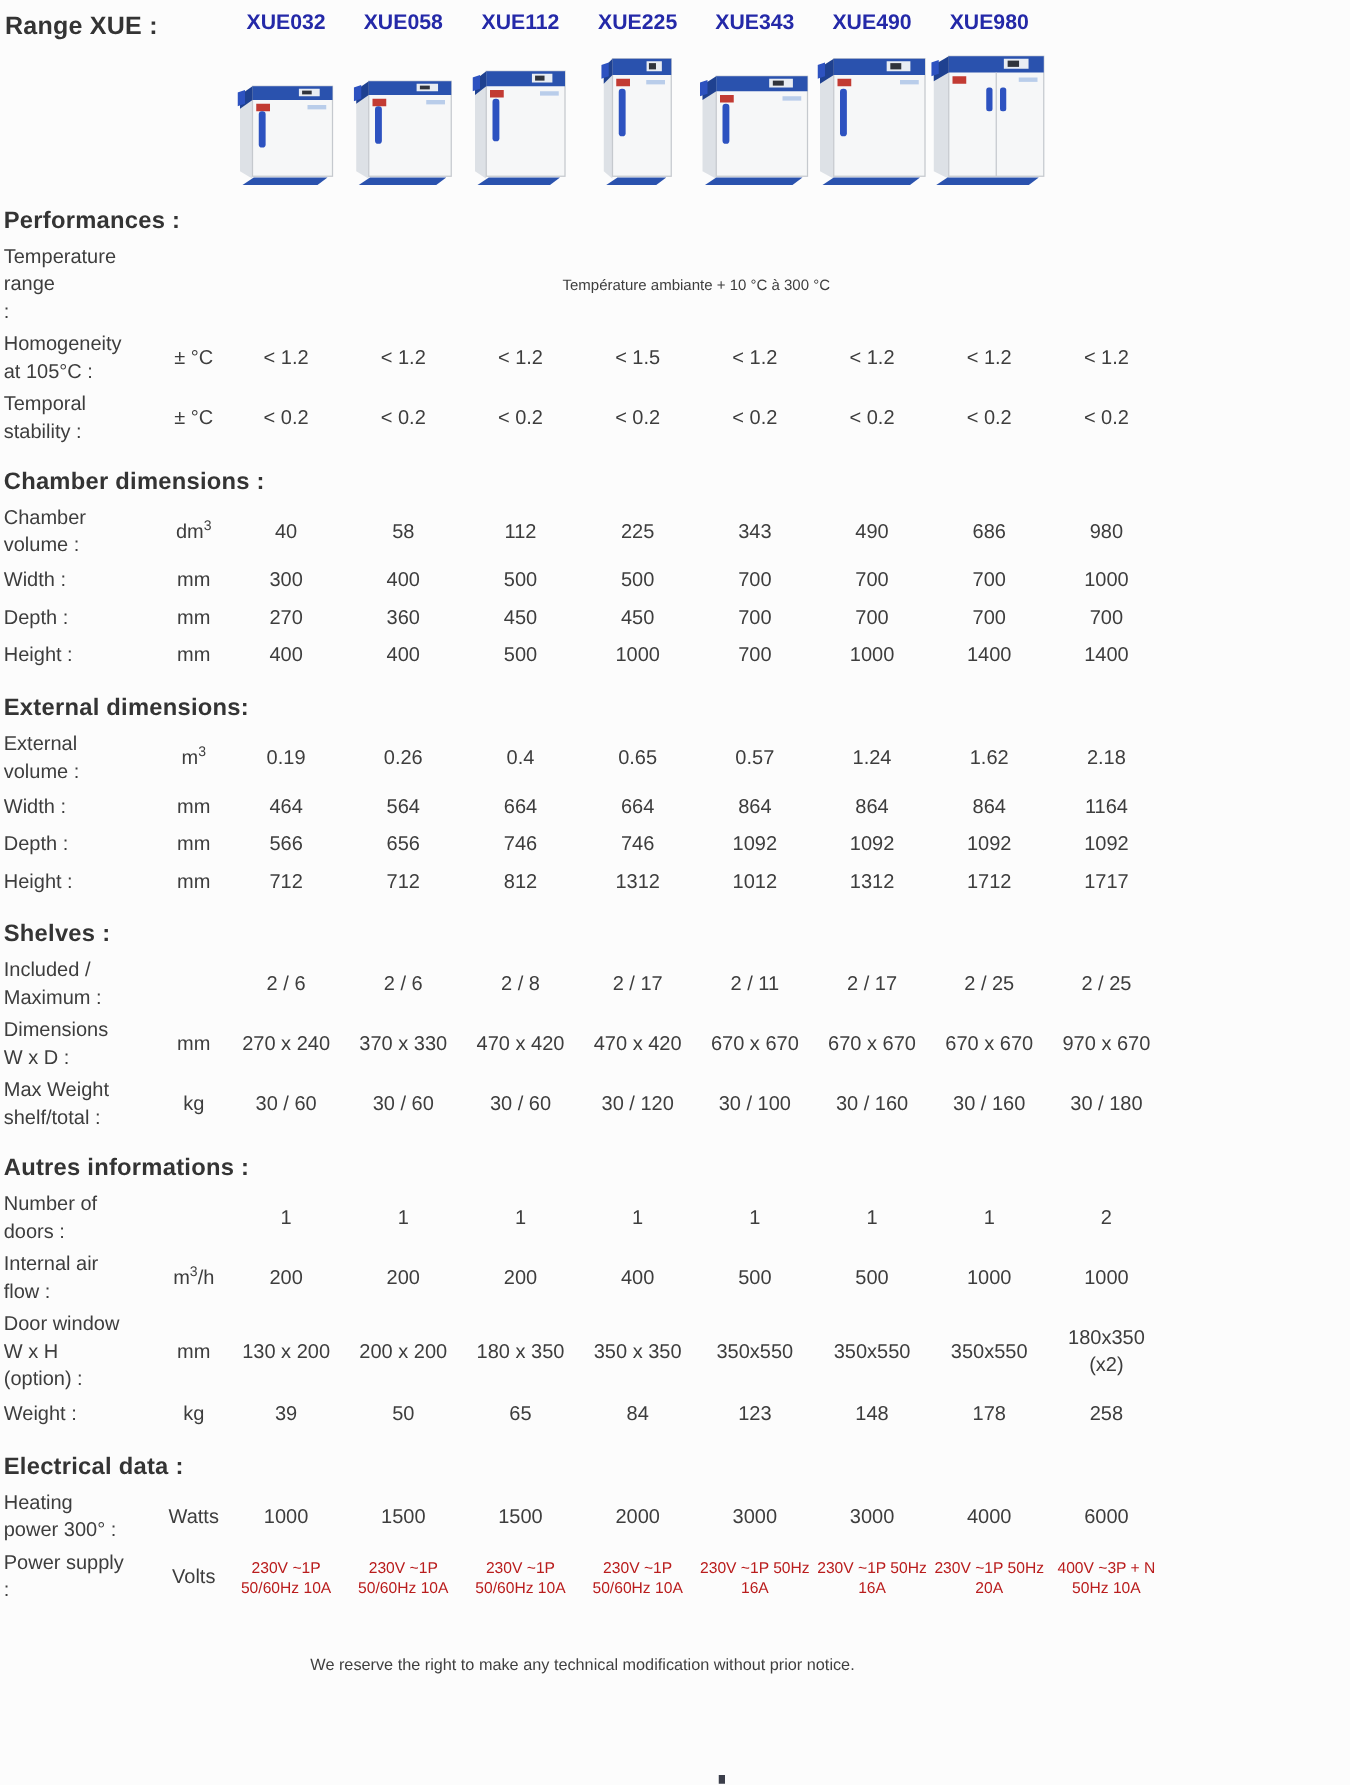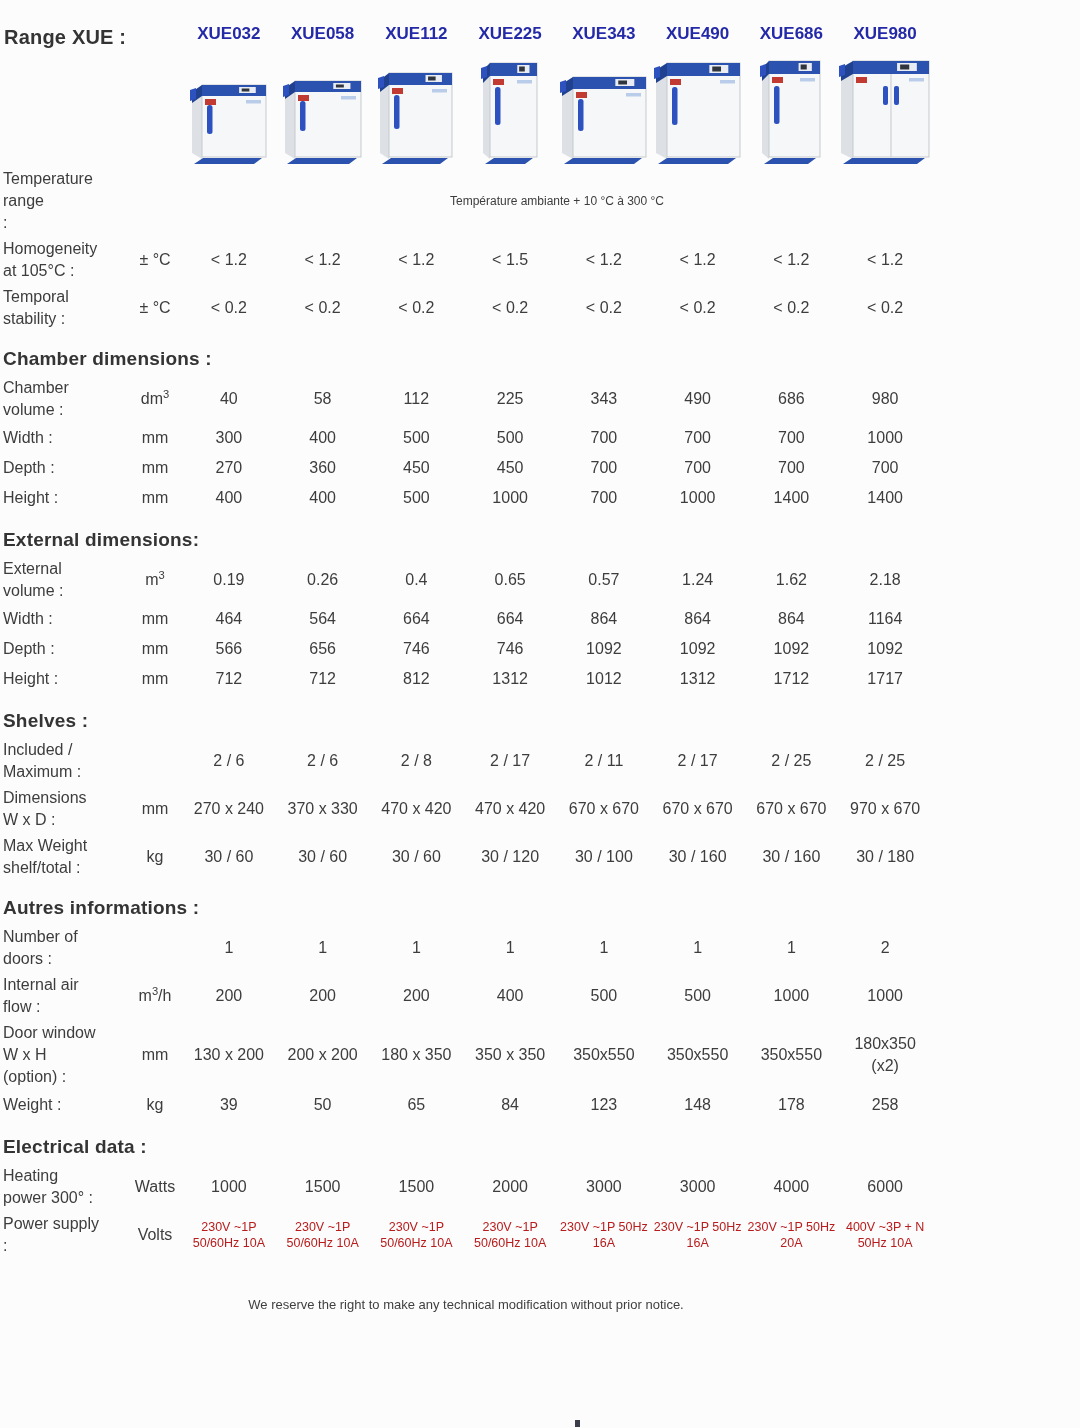"Range XUE :" .page { padding-top: 20px -> 4px }
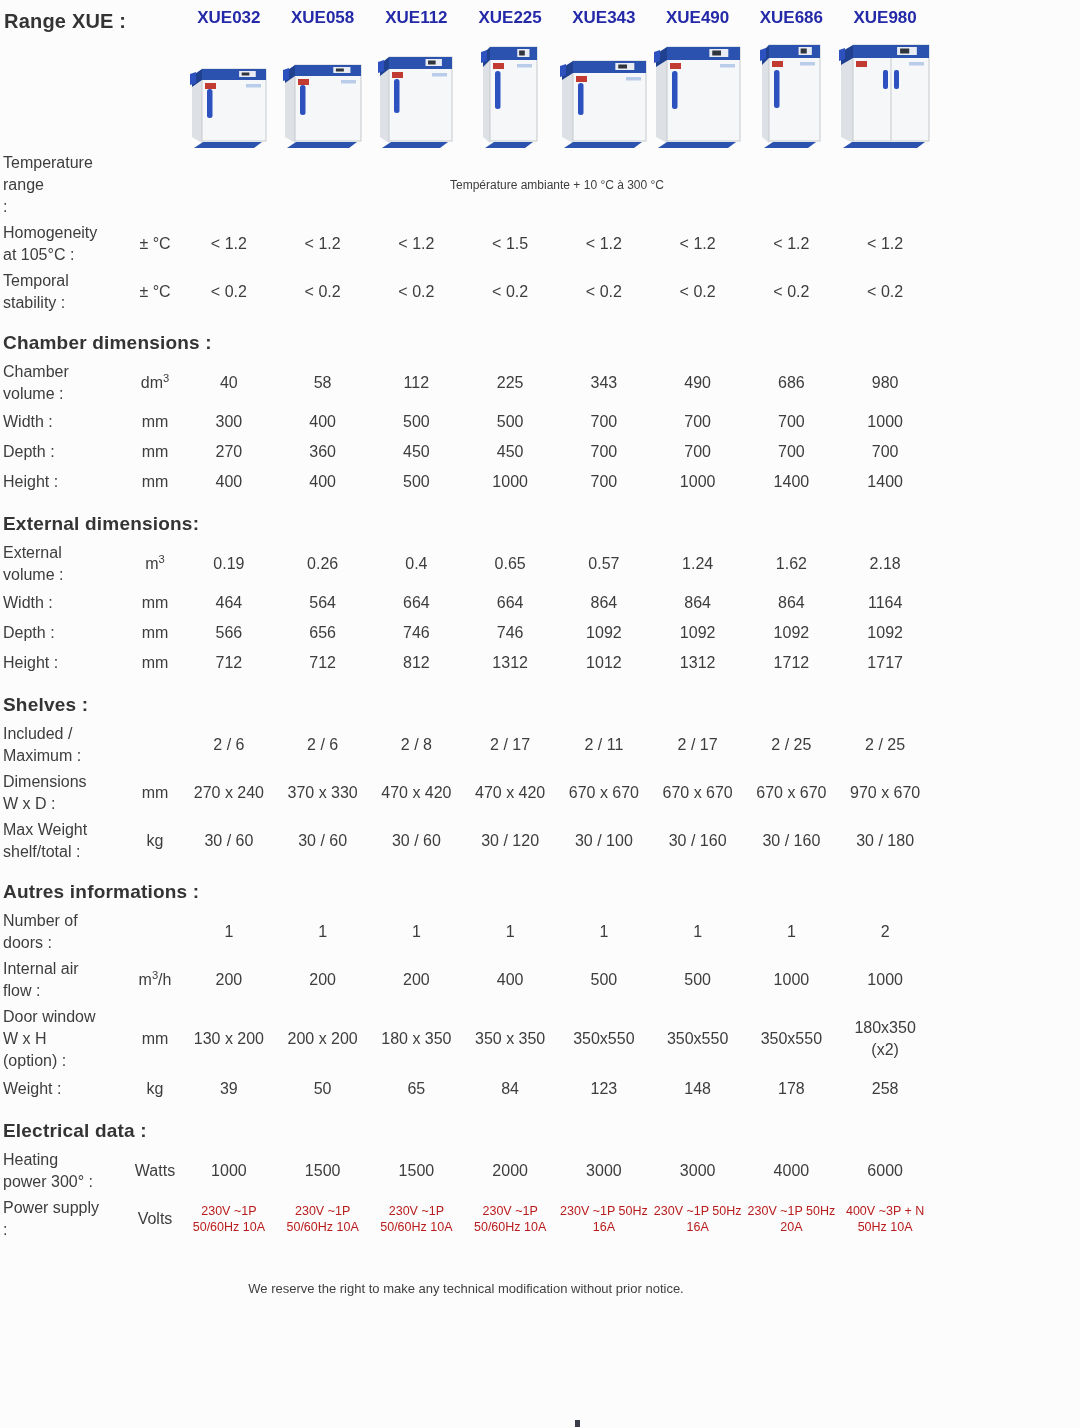"XUE686" div.product-col { html: <div> <div>XUE686</div> <div> <svg> <polygon></polygon> <rect></rect> <rect></rect> <polygon></polygon> <rect></rect> <rect></rect> <rect></rect> <rect></rect> <rect></rect> <polygon></polygon> <polygon></polygon> </svg> </div> </div> -> none }
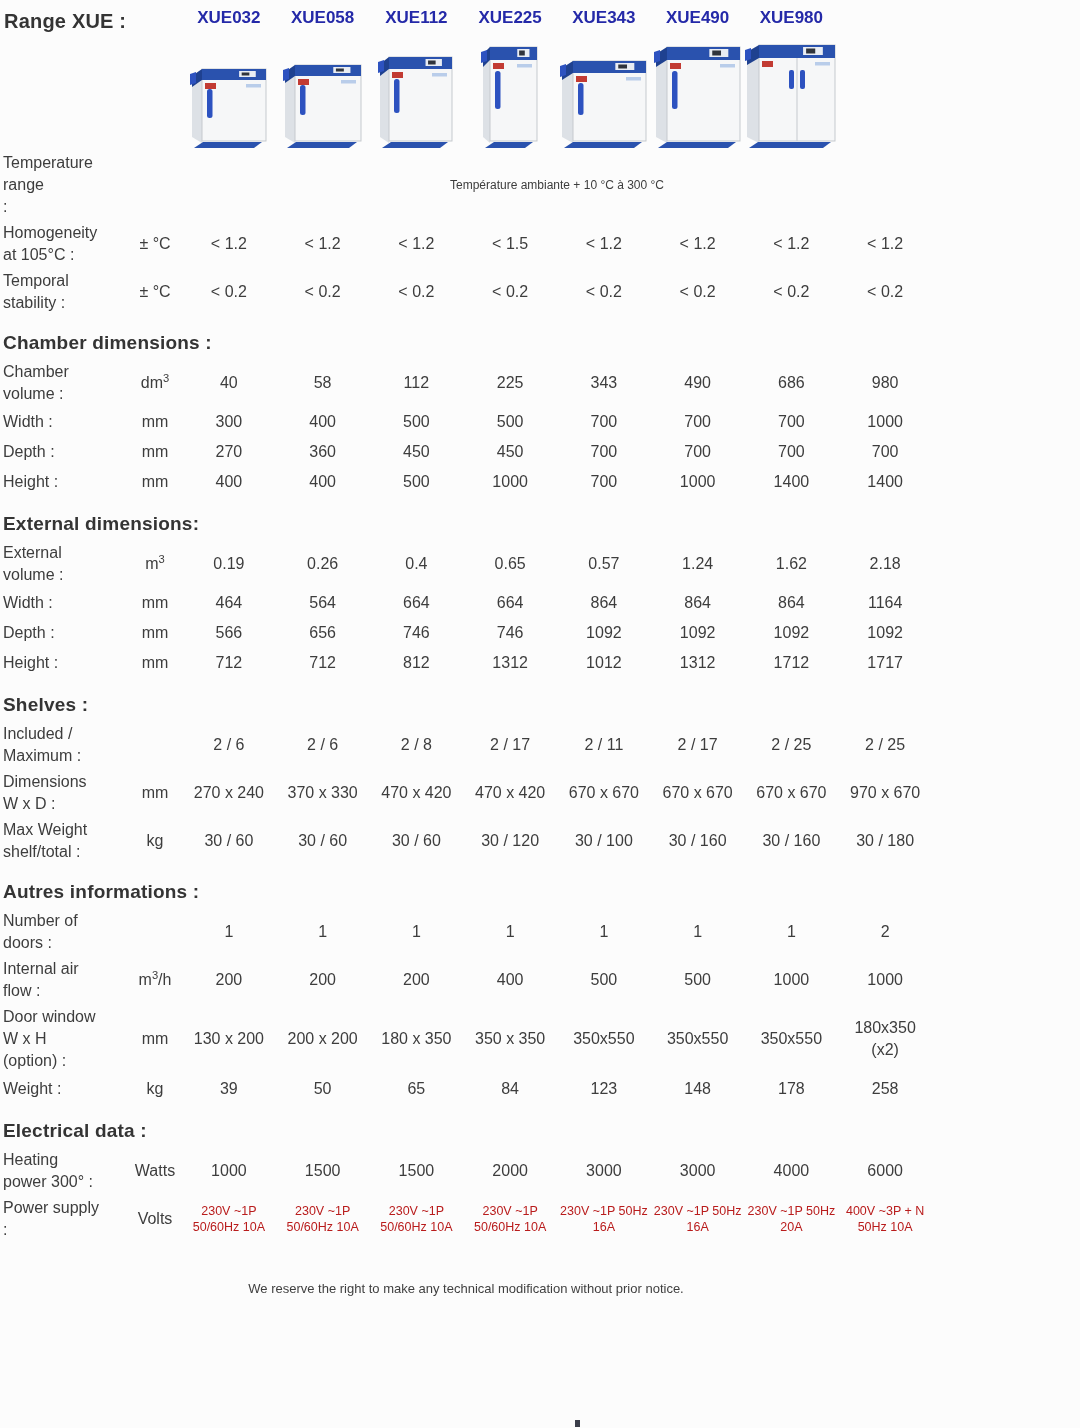"Performances :" div.section-heading { html: none -> <div>Performances :</div> }
